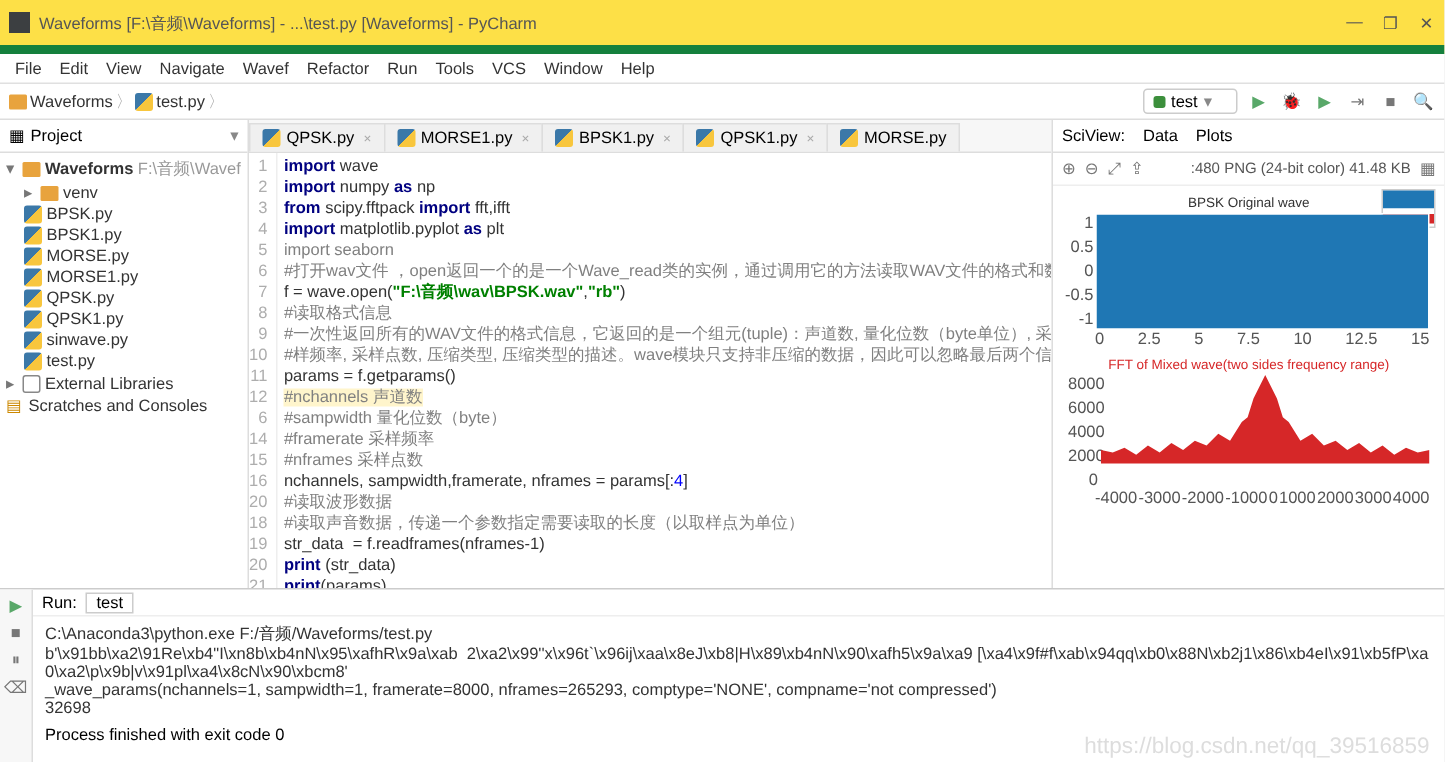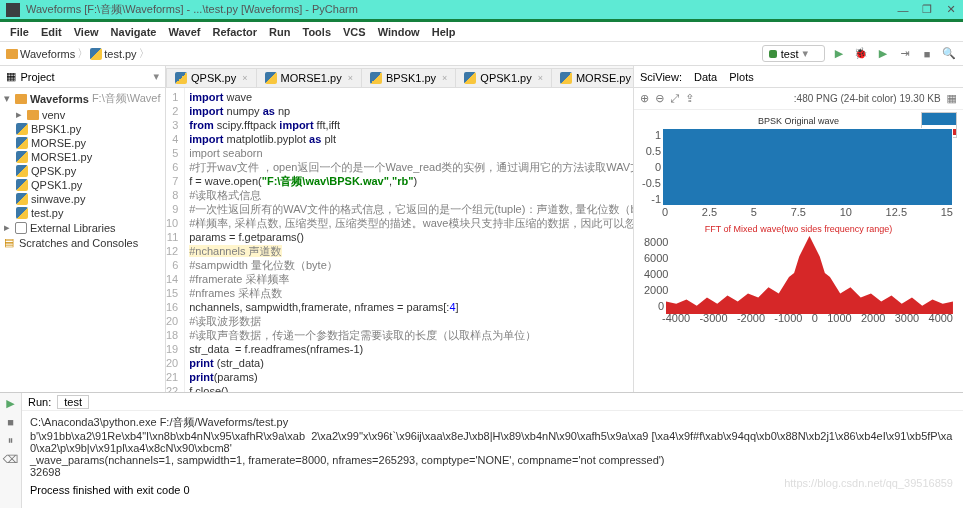"Waveforms [F:\音频\Waveforms] -" .titlebar { background: #5eead4 -> #fde047; border-bottom: 3px solid #15803d -> 6px solid #15803d; height: 22px -> 36px }
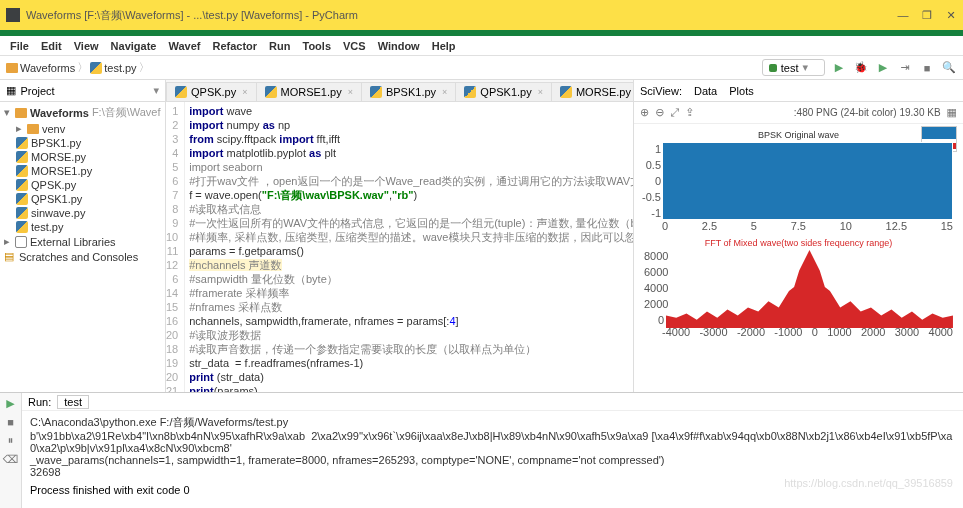"File" .menubar span { font-weight: bold -> none }
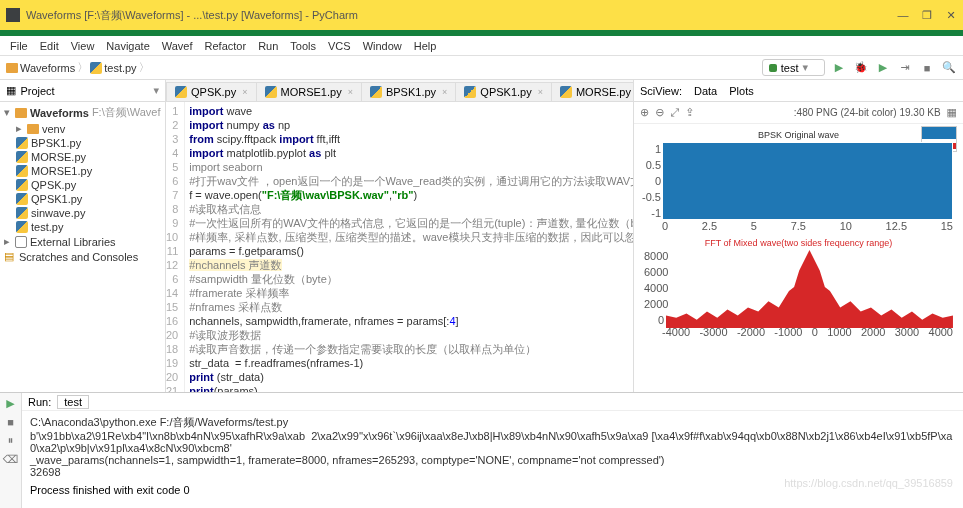"SciView:" .sciview { width: 330px -> 262px }
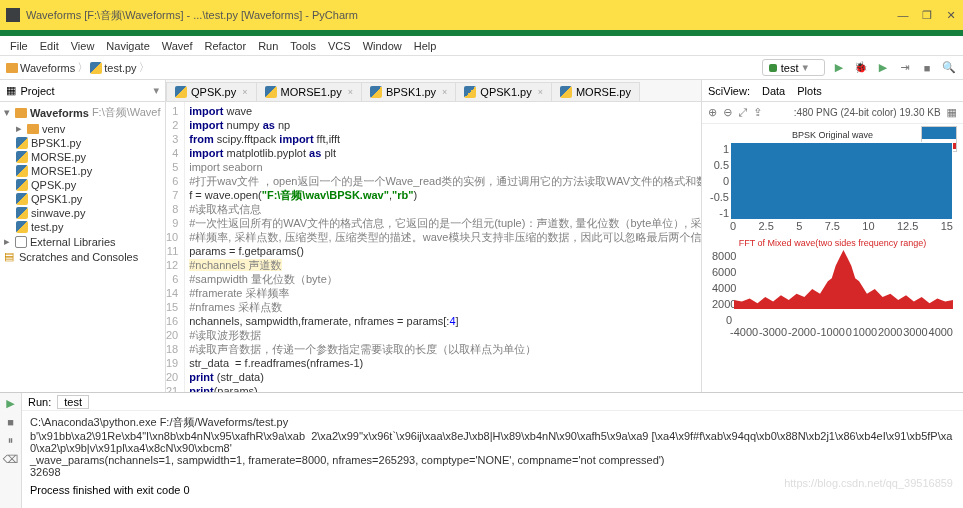":480 PNG (24-bit color) 19.30" span.fn { text: 19.30 -> 41.48 }
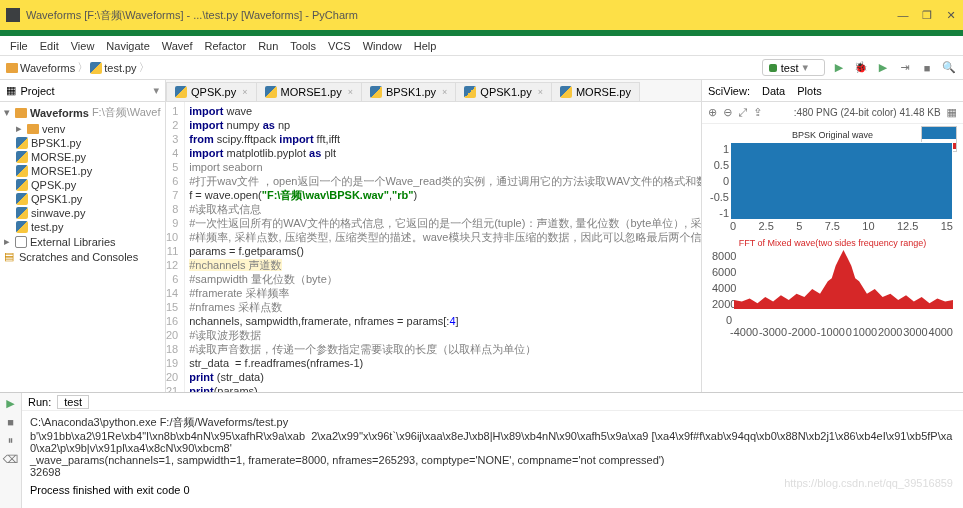"BPSK.py" div.tree-row { html: none -> <div> <span></span> <span>BPSK.py</span> </div> }
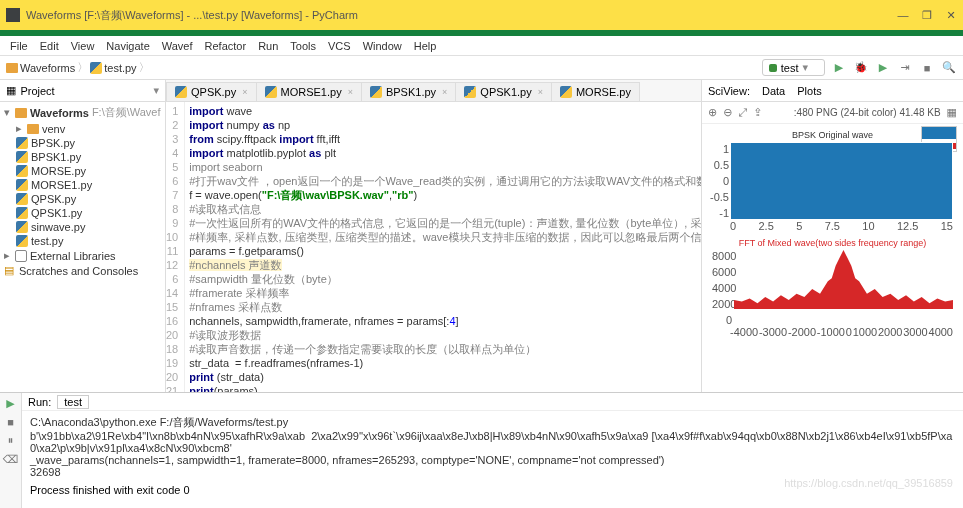"https://blog.csdn.net/qq_39516859" .watermark { bottom: 19px -> 2px; font-size: 11px -> 15px }
